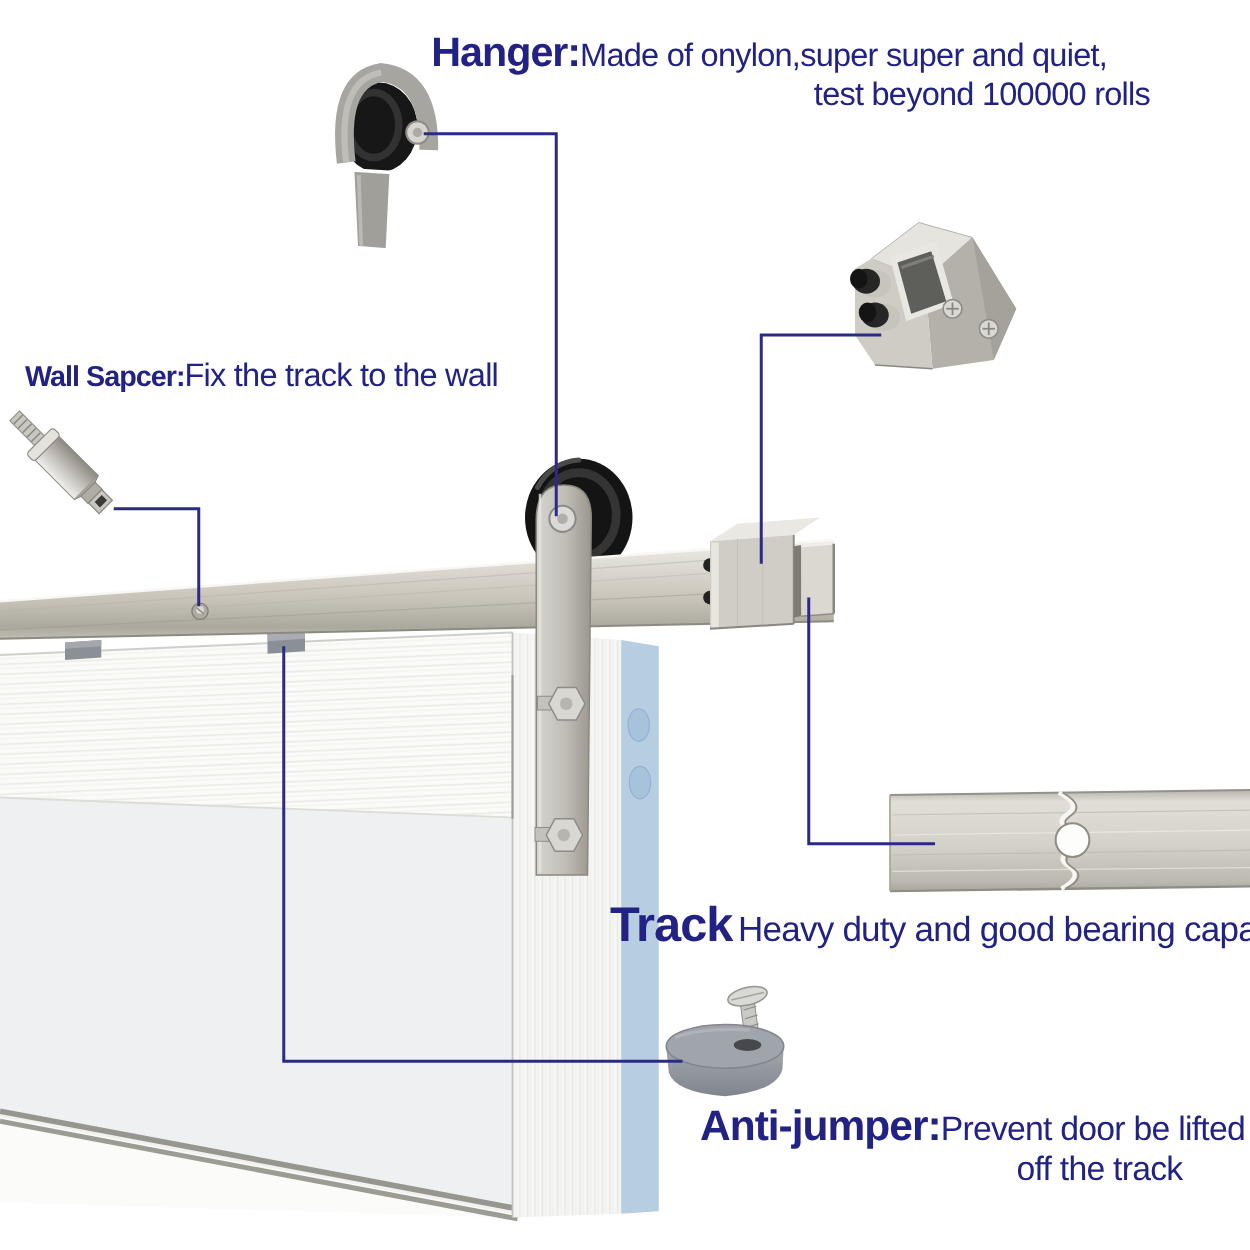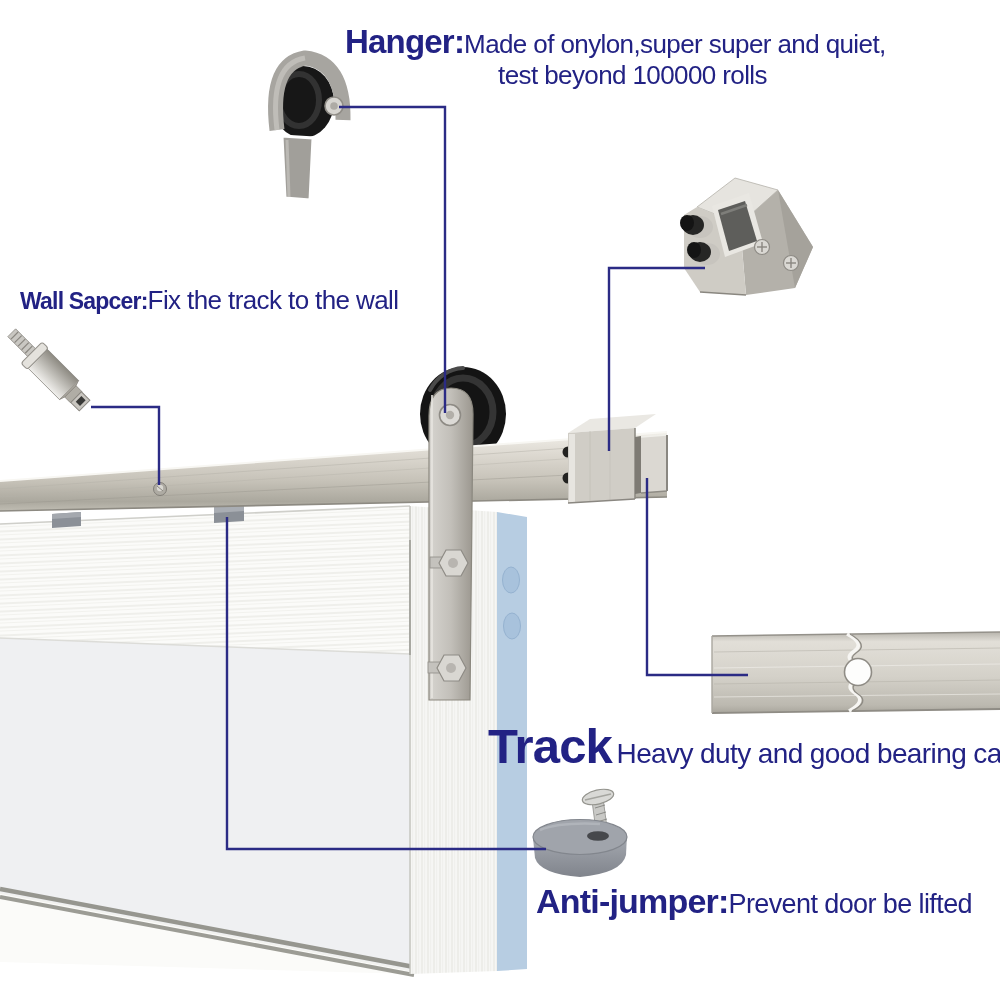"test beyond 100000 rolls" .line2 { text-align: center -> right }
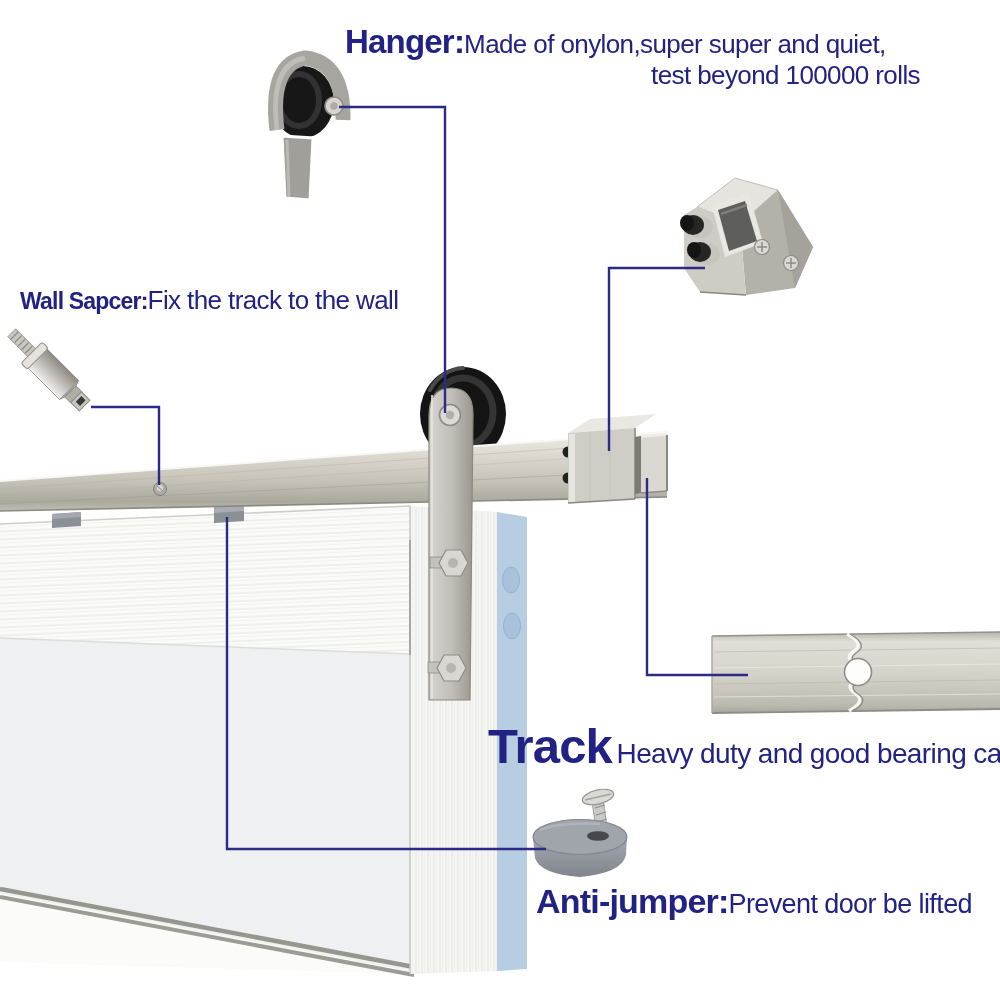"Track" .t-track .term { font-size: 49px -> 39px }
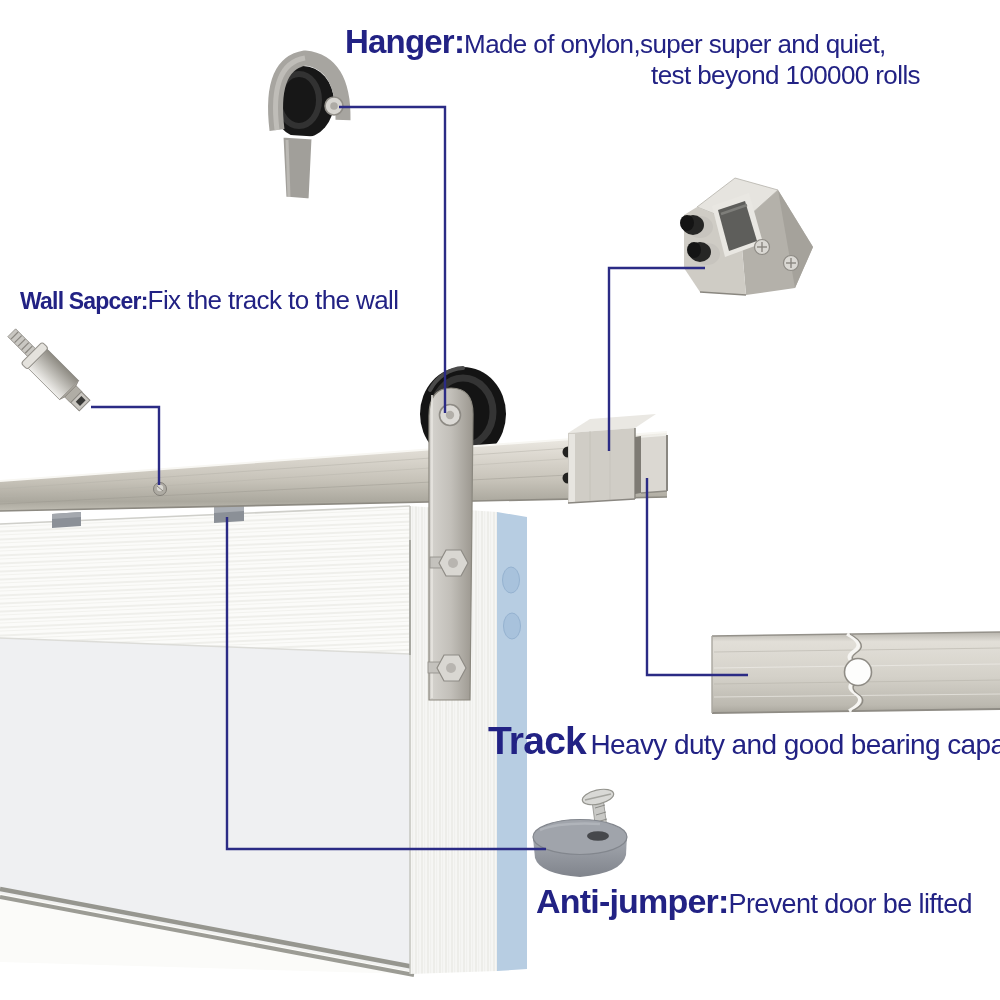"Anti-jumper:Prevent door be lifted" div.label { left: 536px -> 560px }
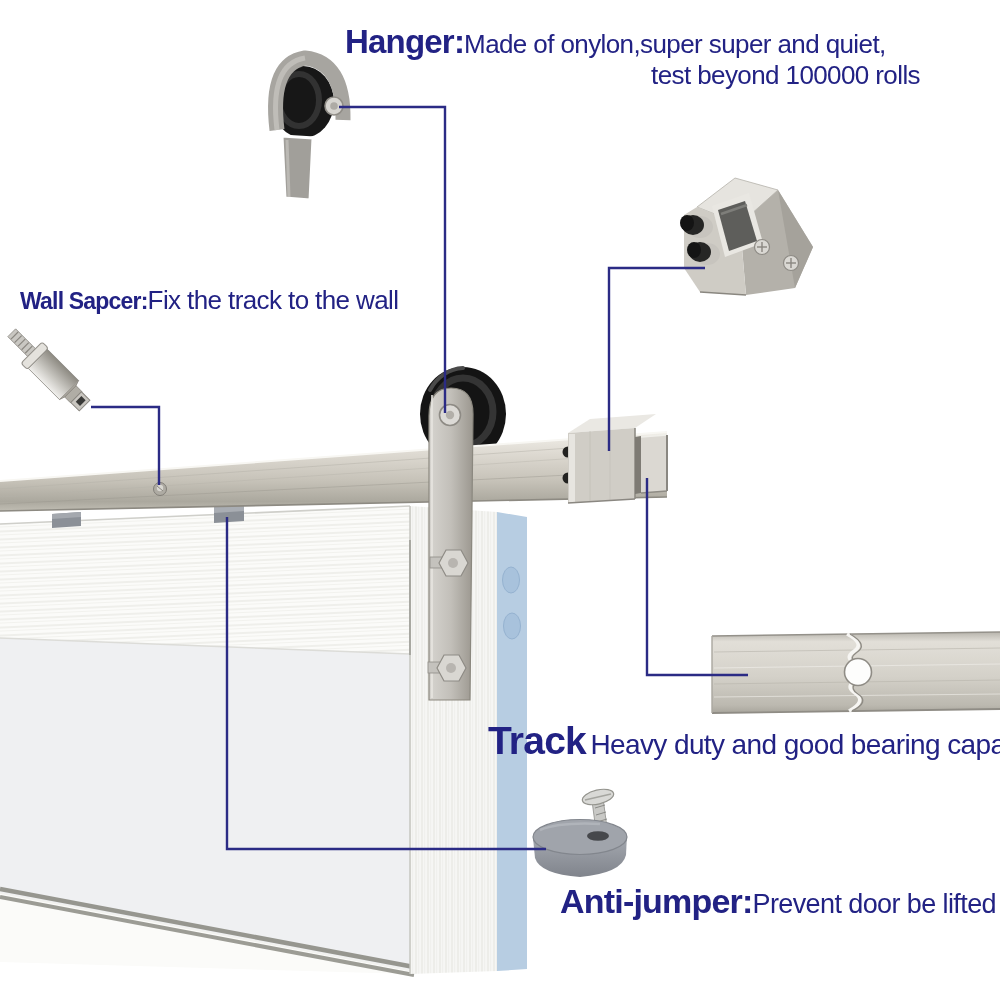"off the track" div.line2 { html: none -> <div>off the track</div> }
